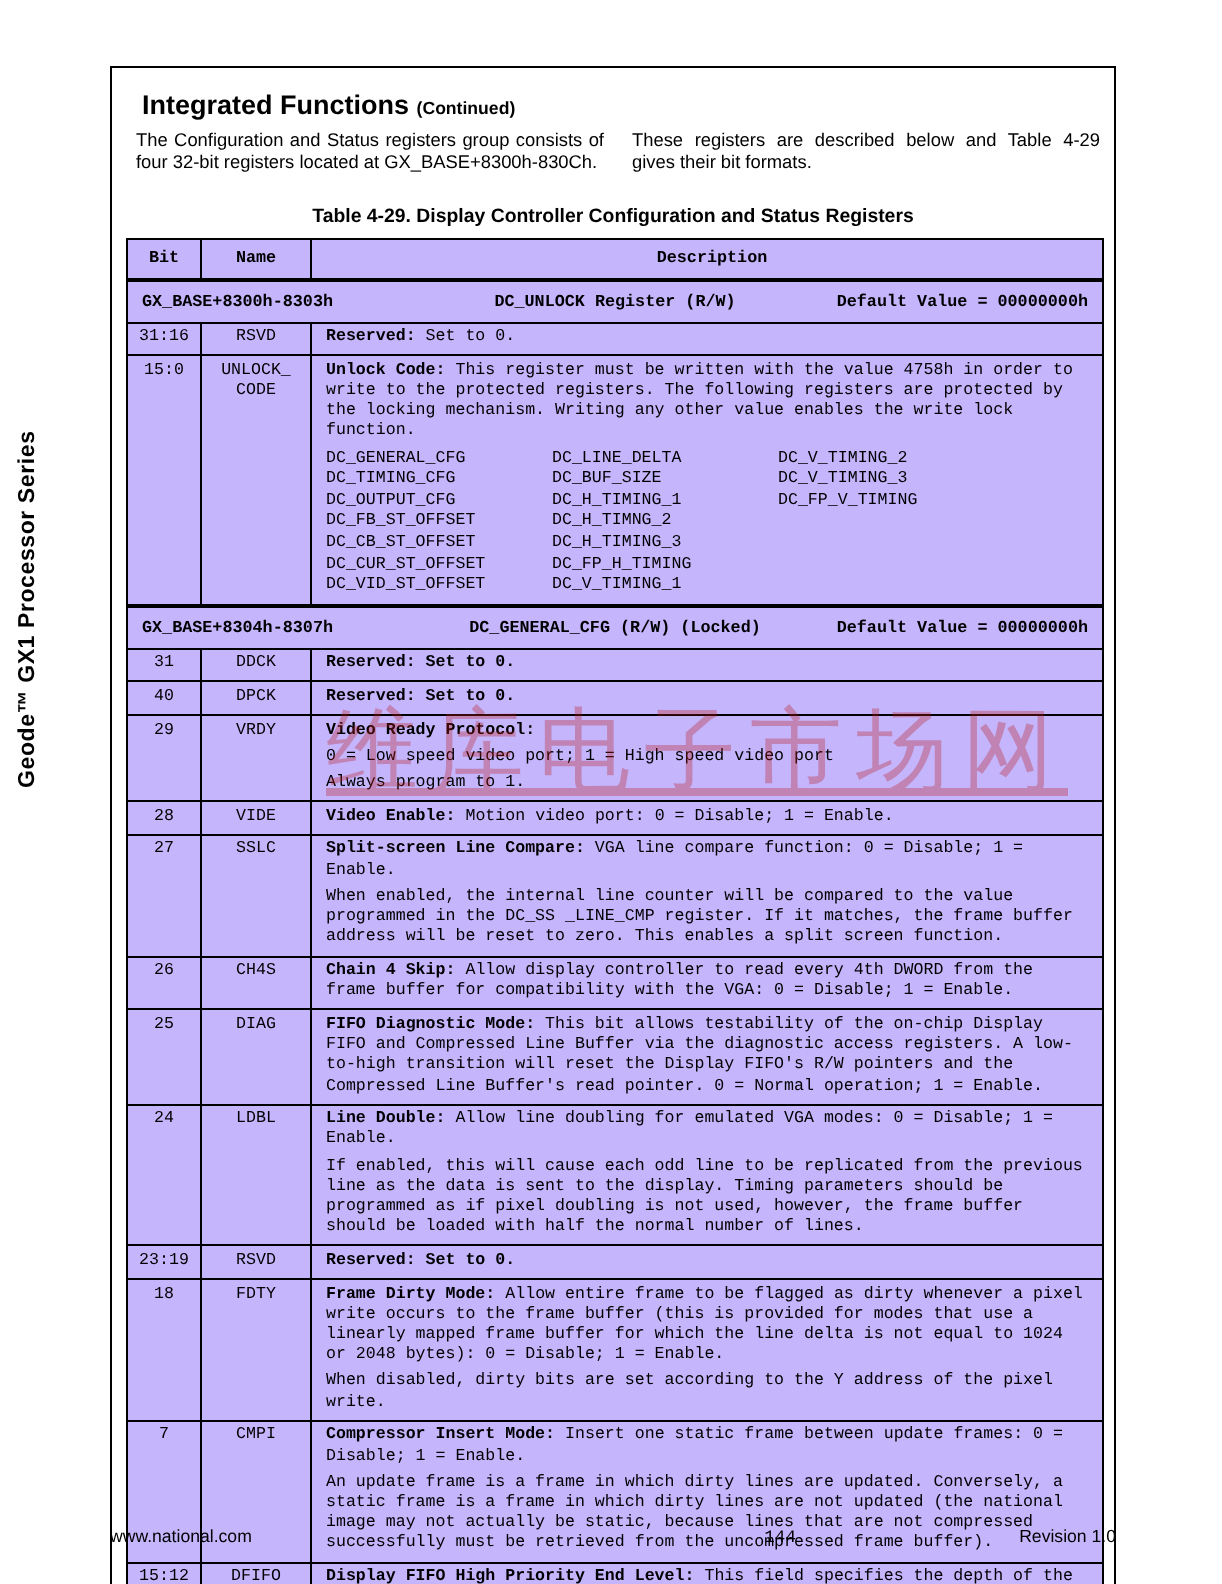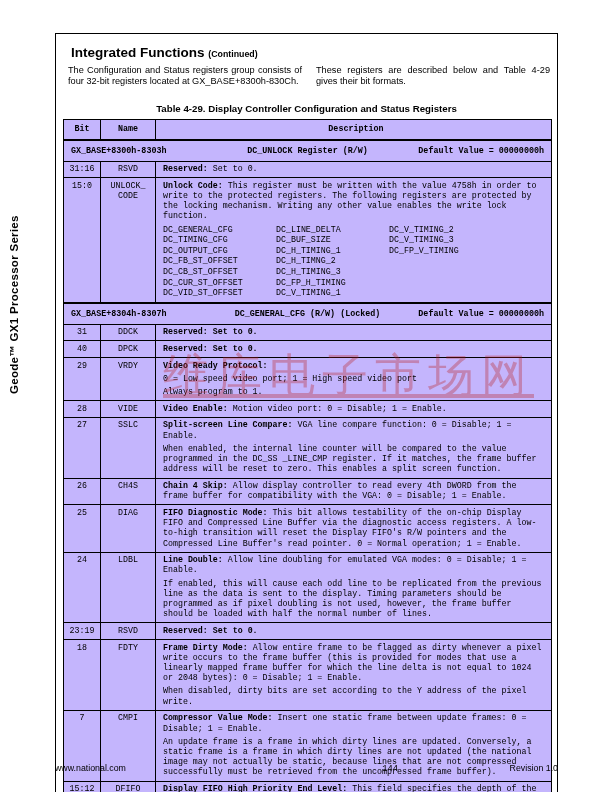"Compressor Value Mode:" b { text: Value -> Insert }
